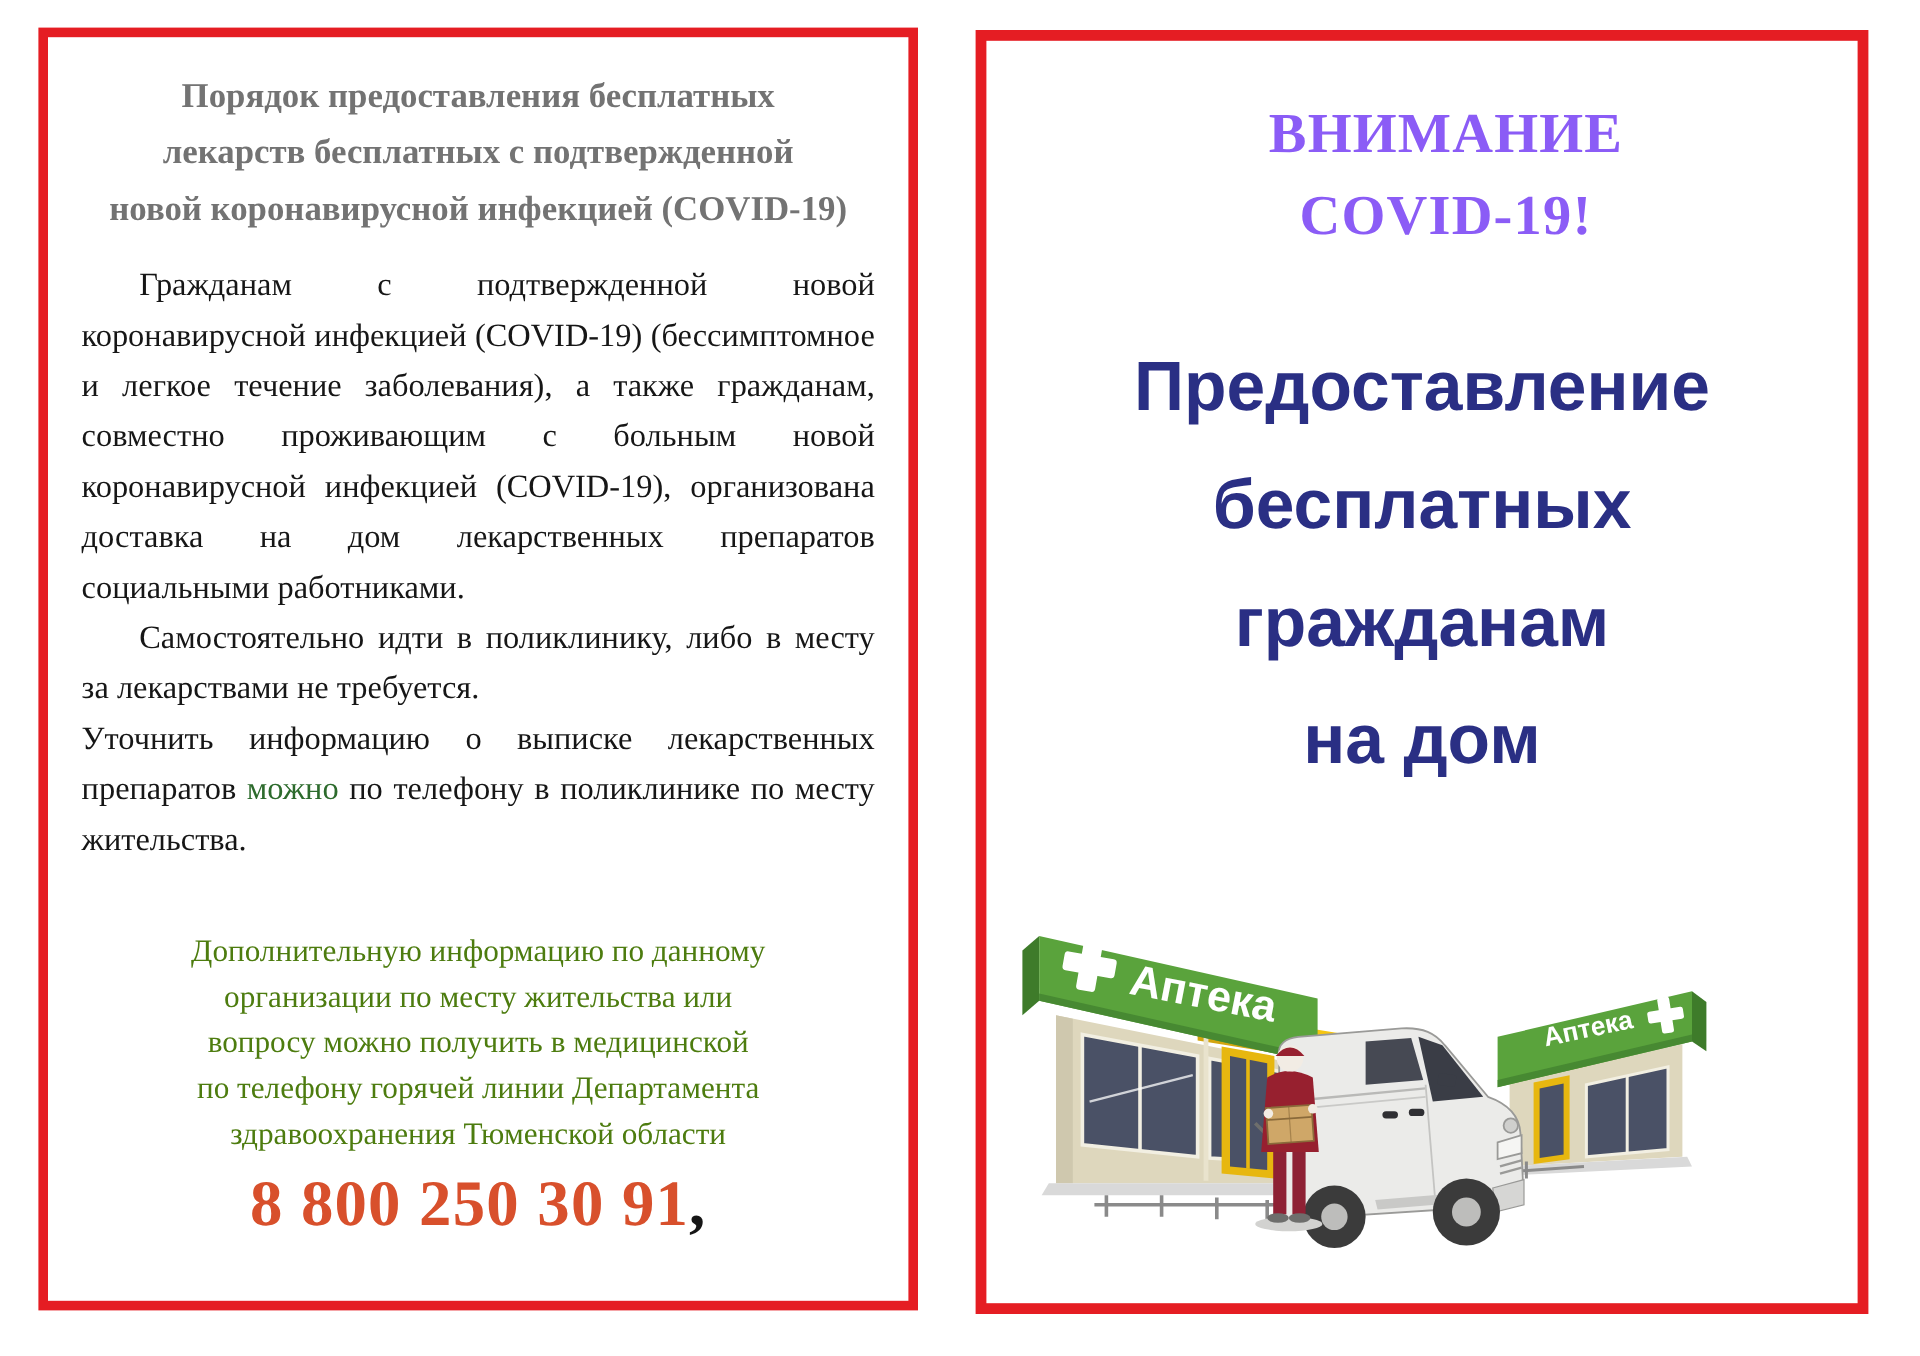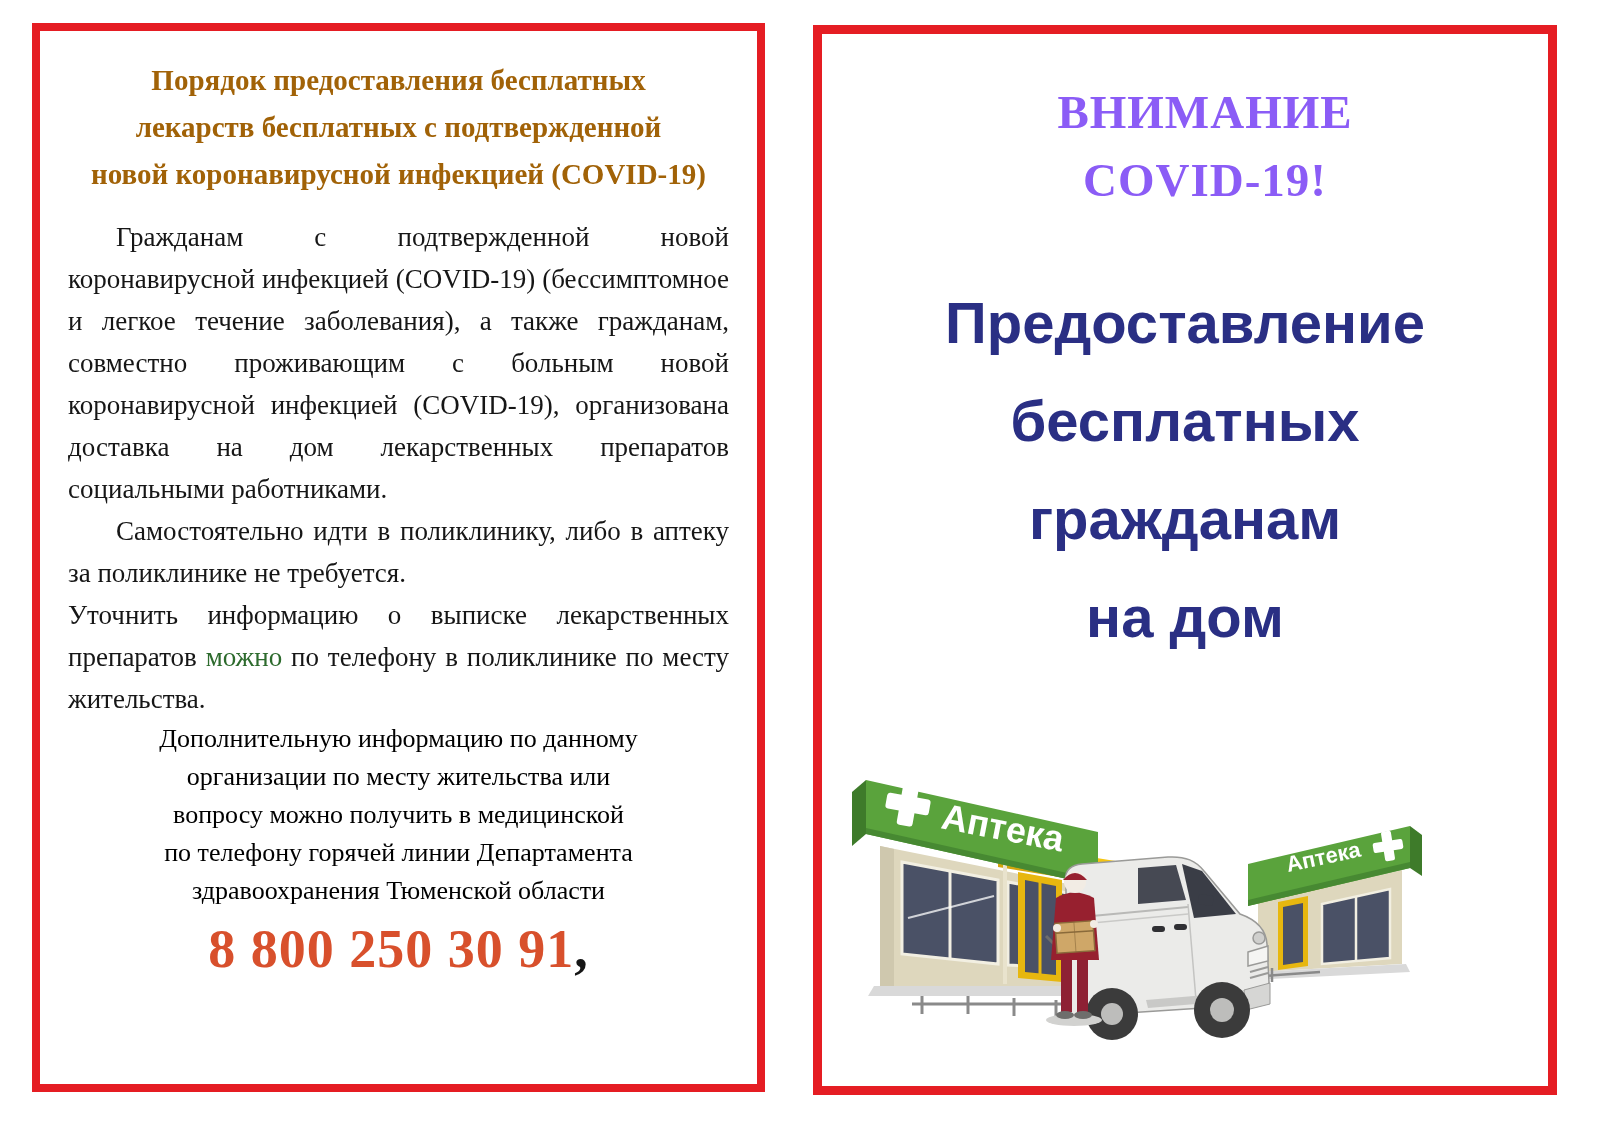"Порядок предоставления бесплатных" .lp-title { color: #a16207 -> #737373 }
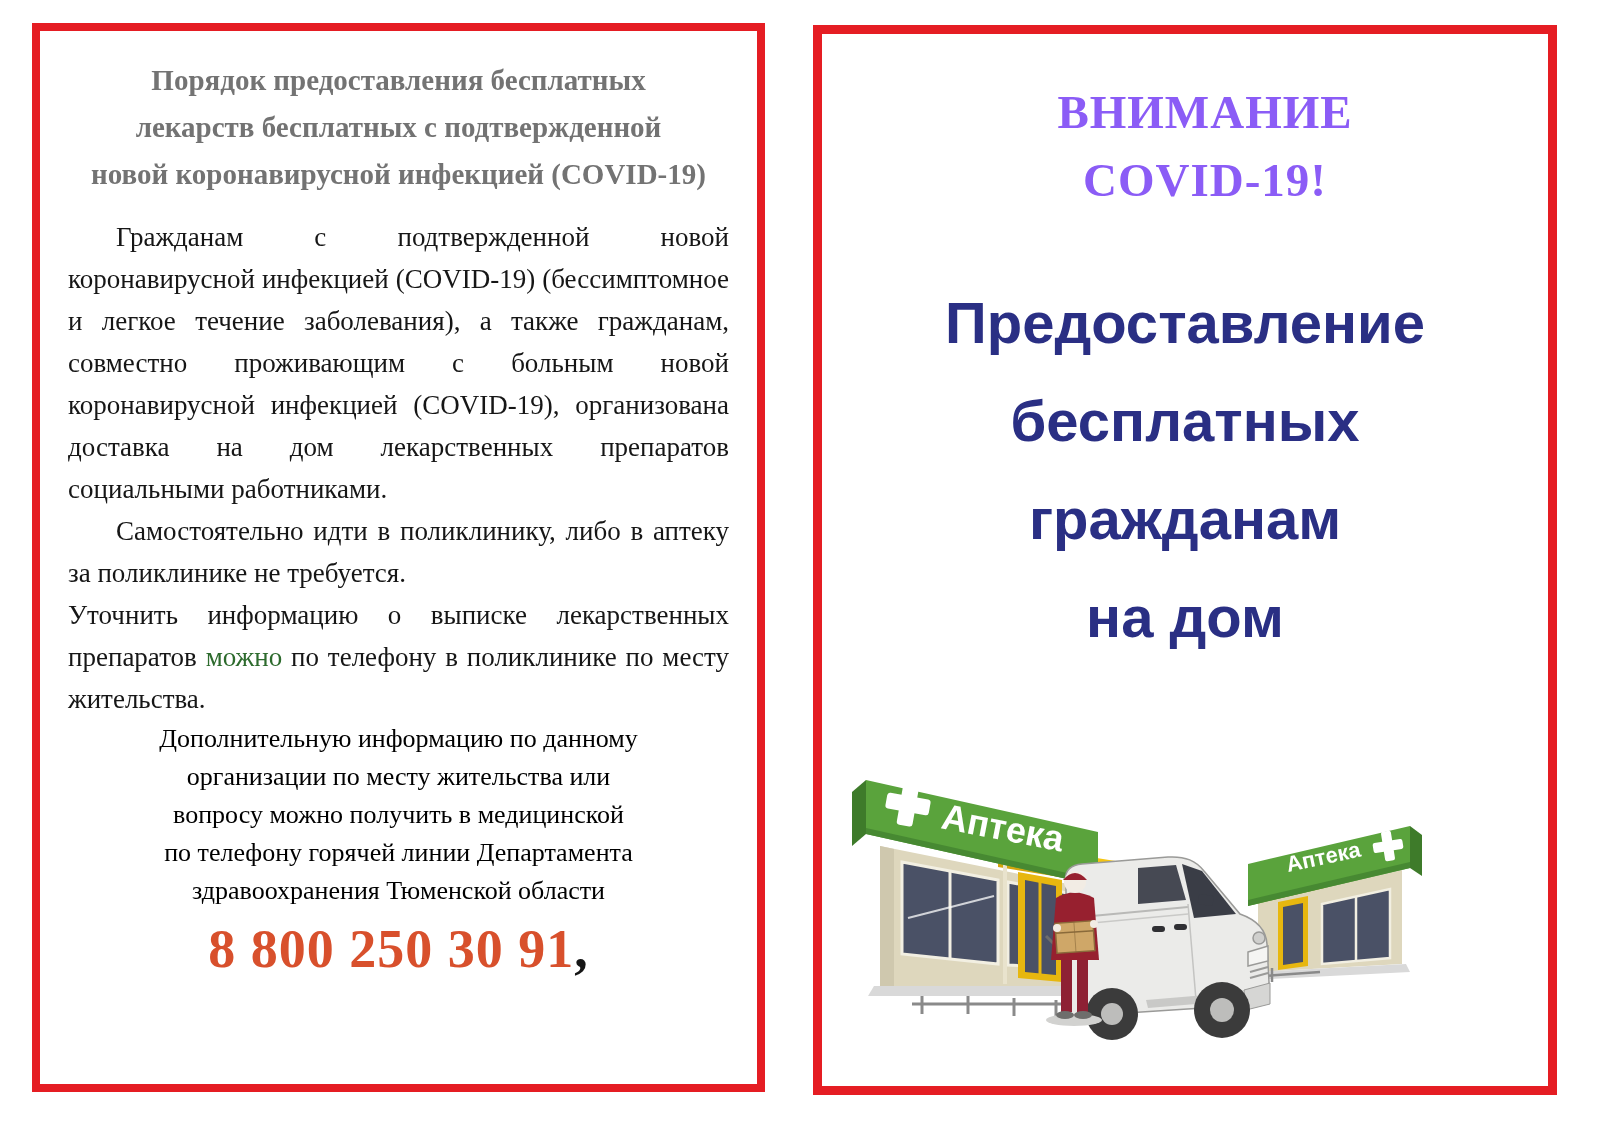"Самостоятельно идти в поликлинику, либо" p.indent { text: аптеку за поликлинике -> месту за лекарствами }
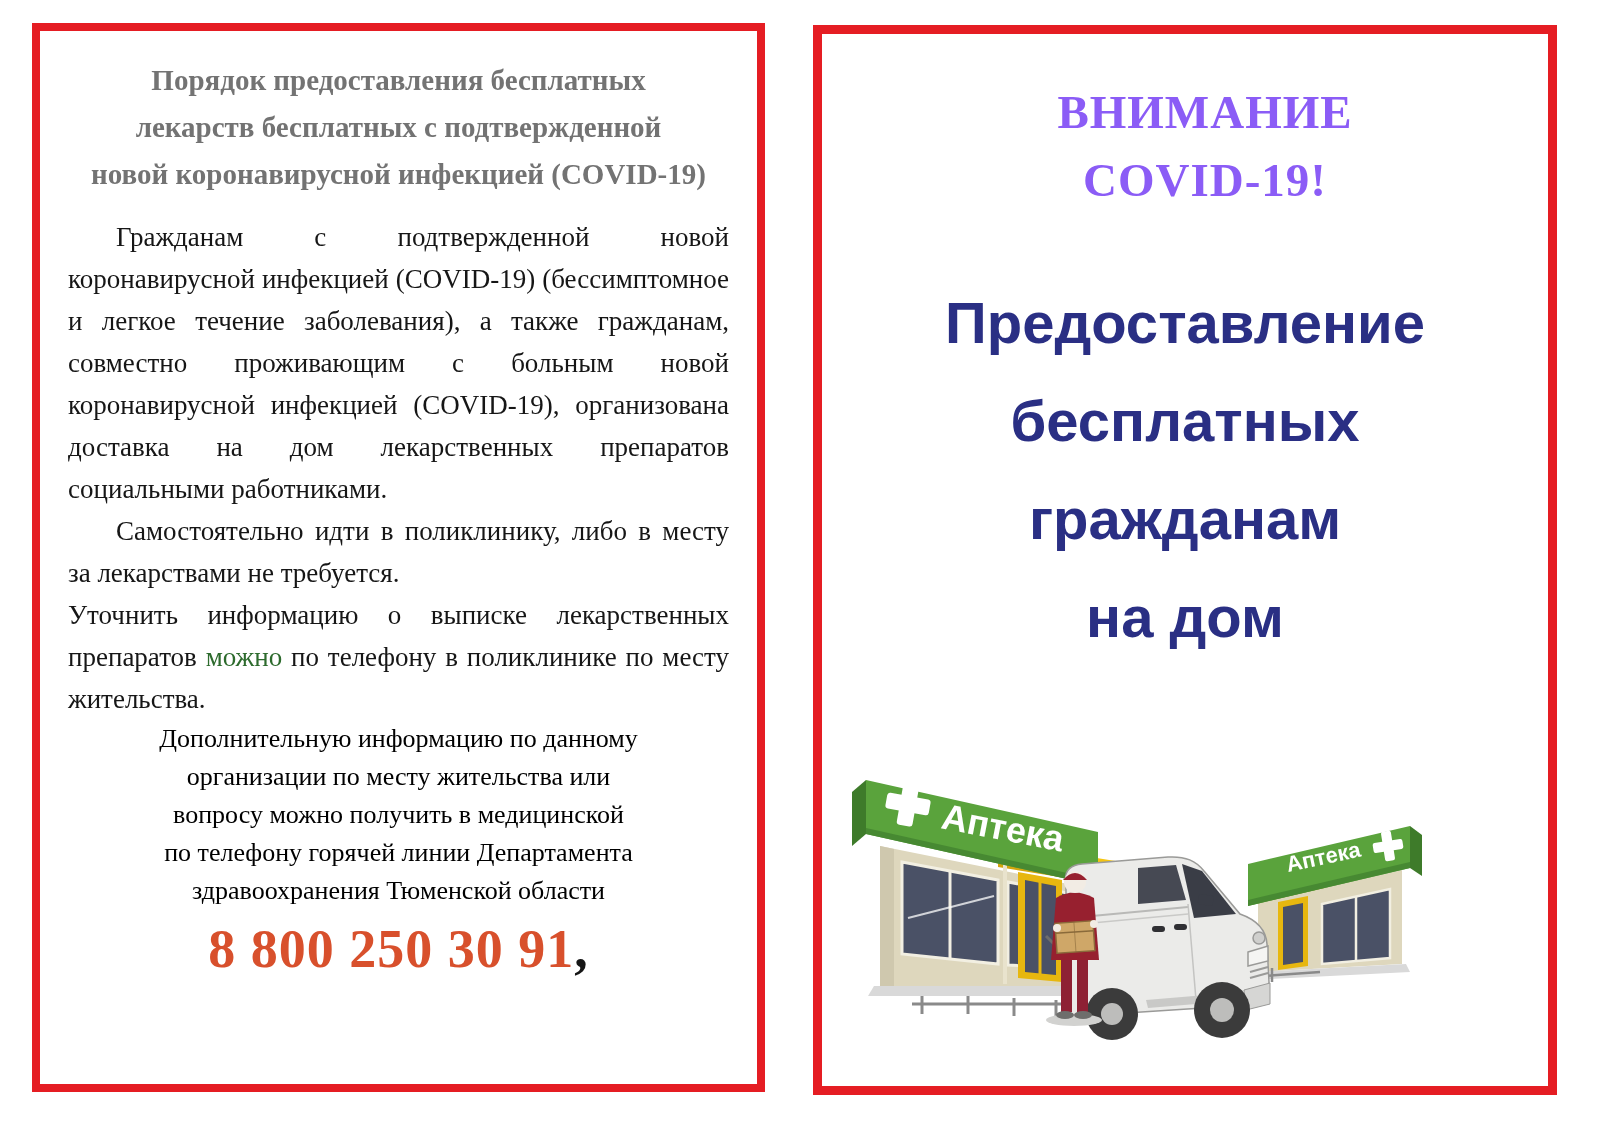"Дополнительную информацию по данному" .lp-info { color: #000000 -> #4d7c0f; margin-top: none -> 54px }
